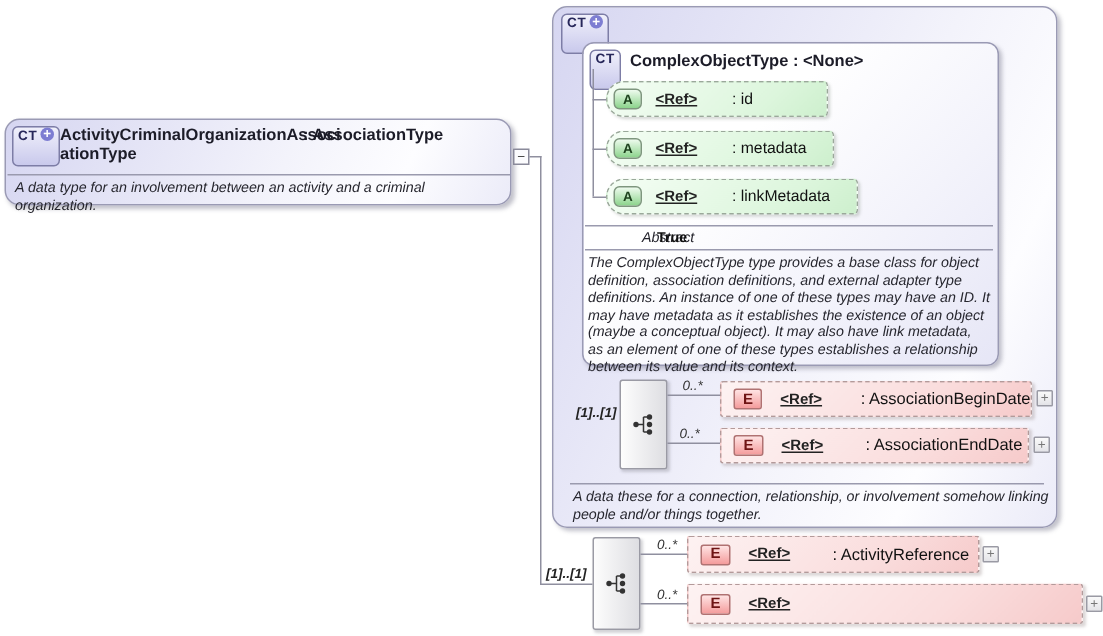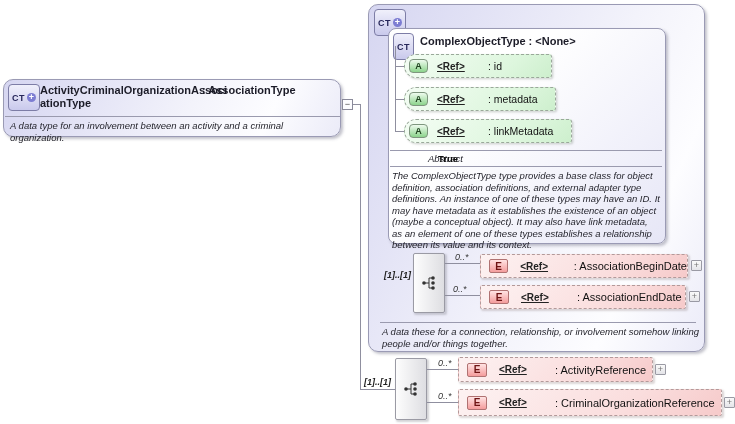"CT" .ct-badge { align-items: center -> flex-start }
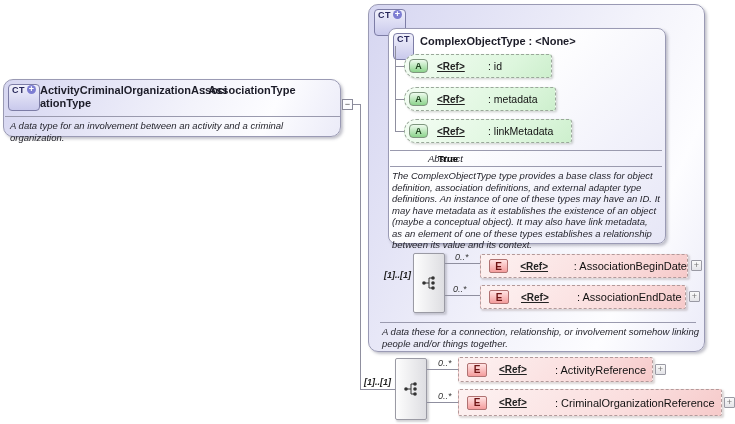": CriminalOrganizationReference" span.nm { html: <span>: CriminalOrganizationReference</span> -> none }
